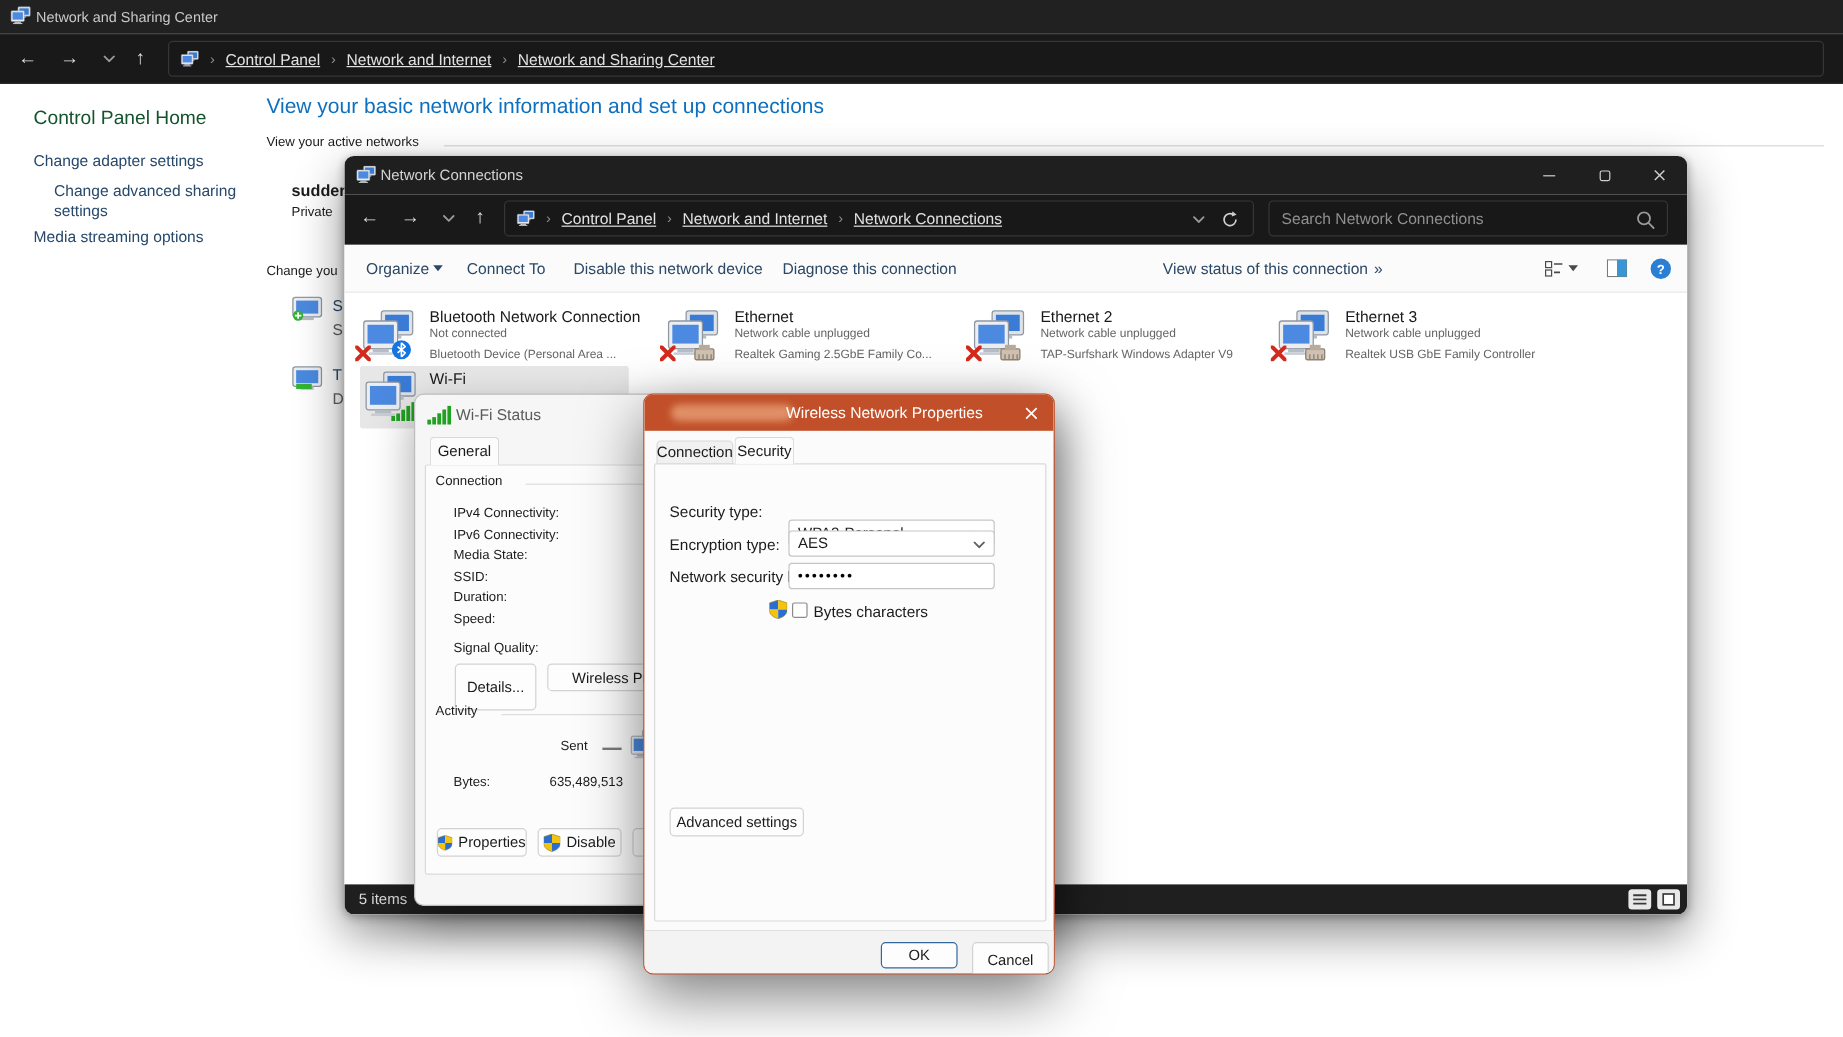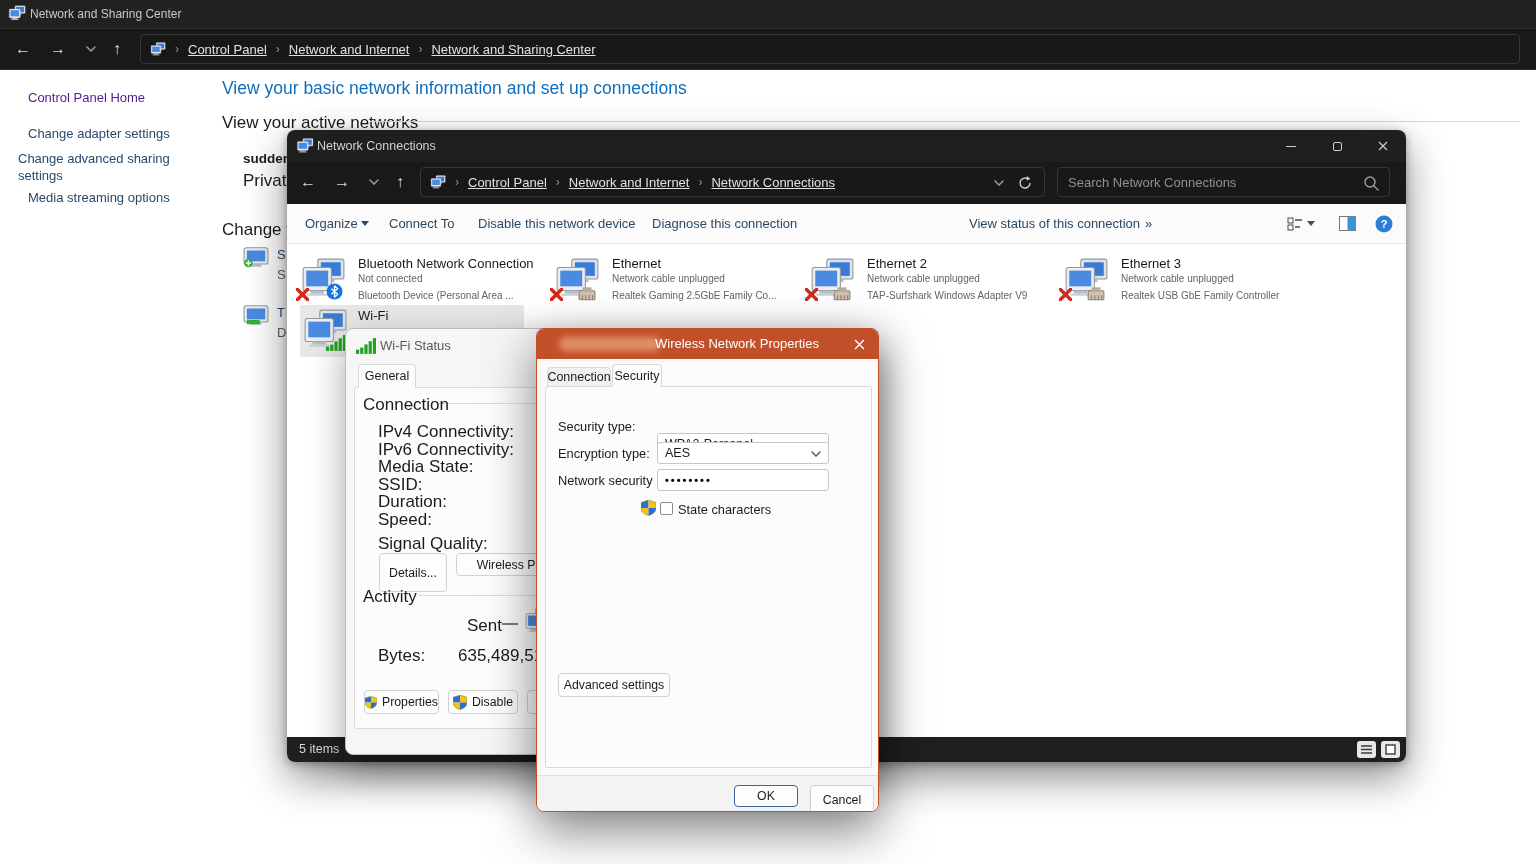"Control Panel Home" .cp-home { color: #4c1d95 -> #14532d; font-size: 13px -> 16px }
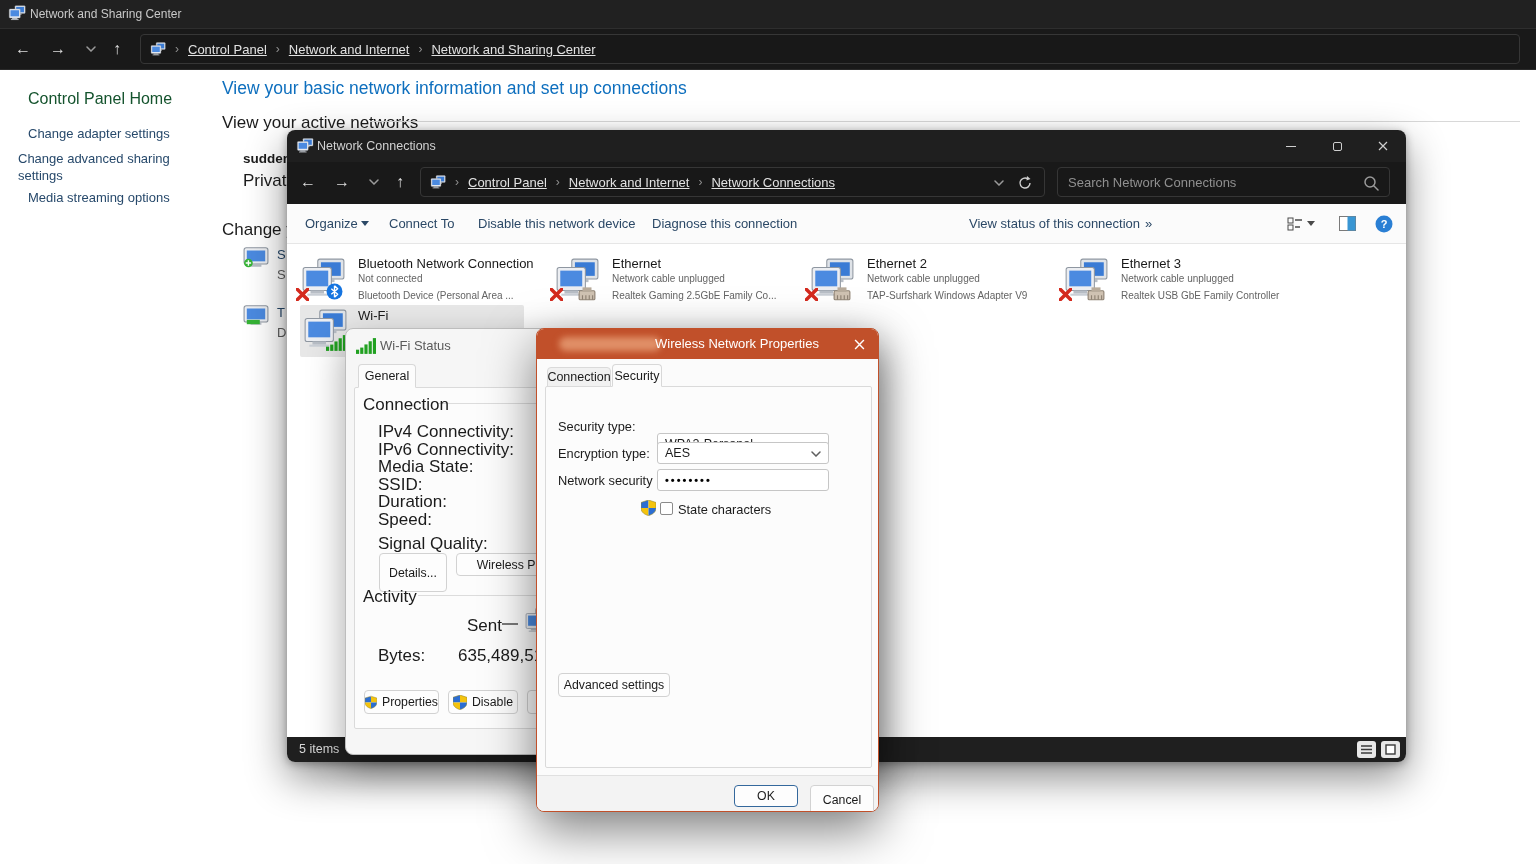"View your active networks" .label13 { font-size: 17px -> 11px }
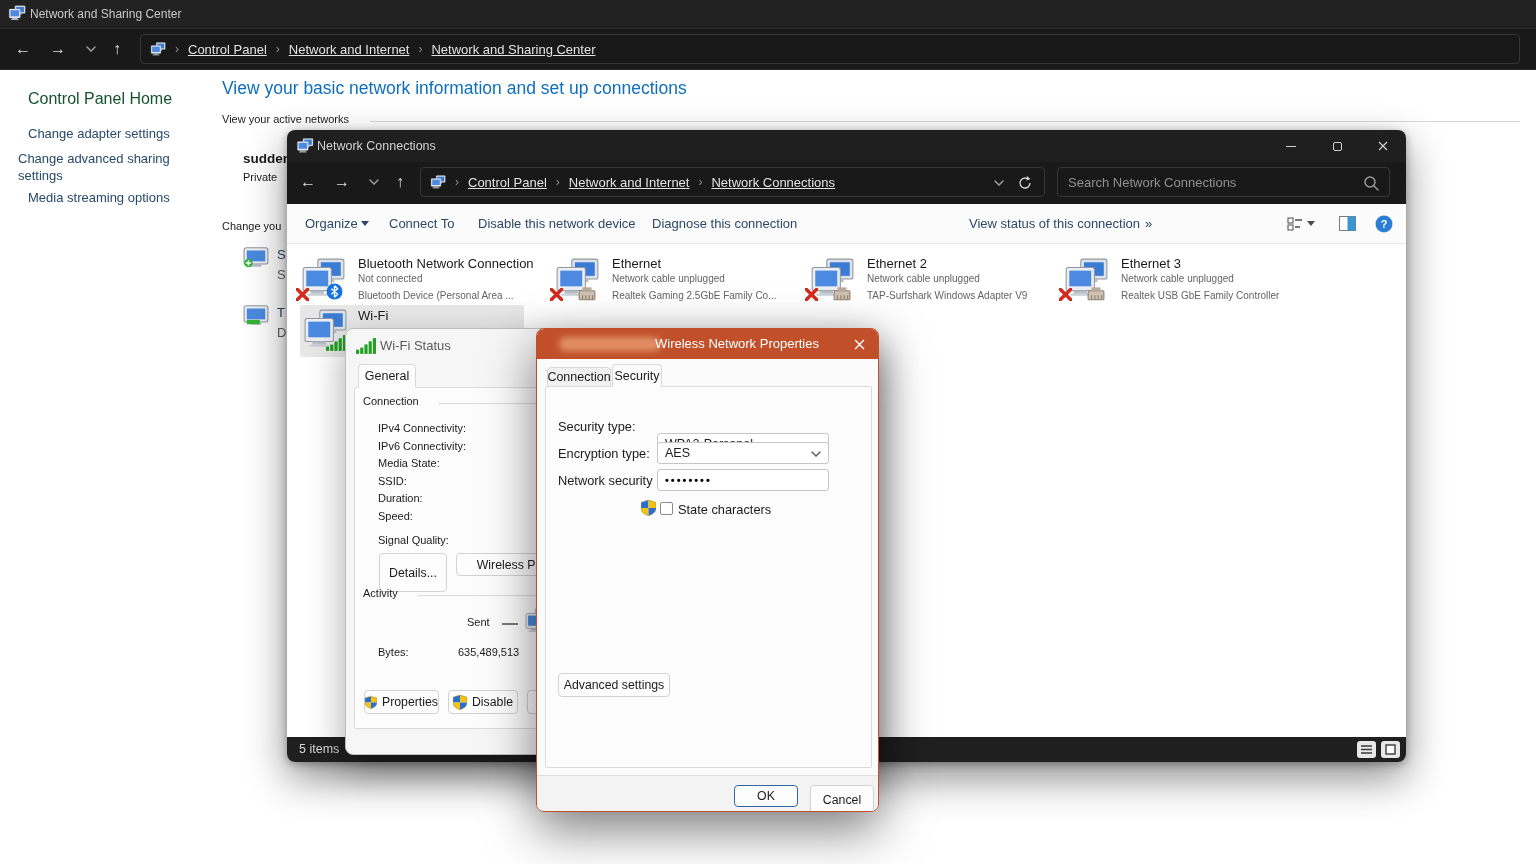"Change advanced sharing settings" div.abs { left: 18px -> 45px }
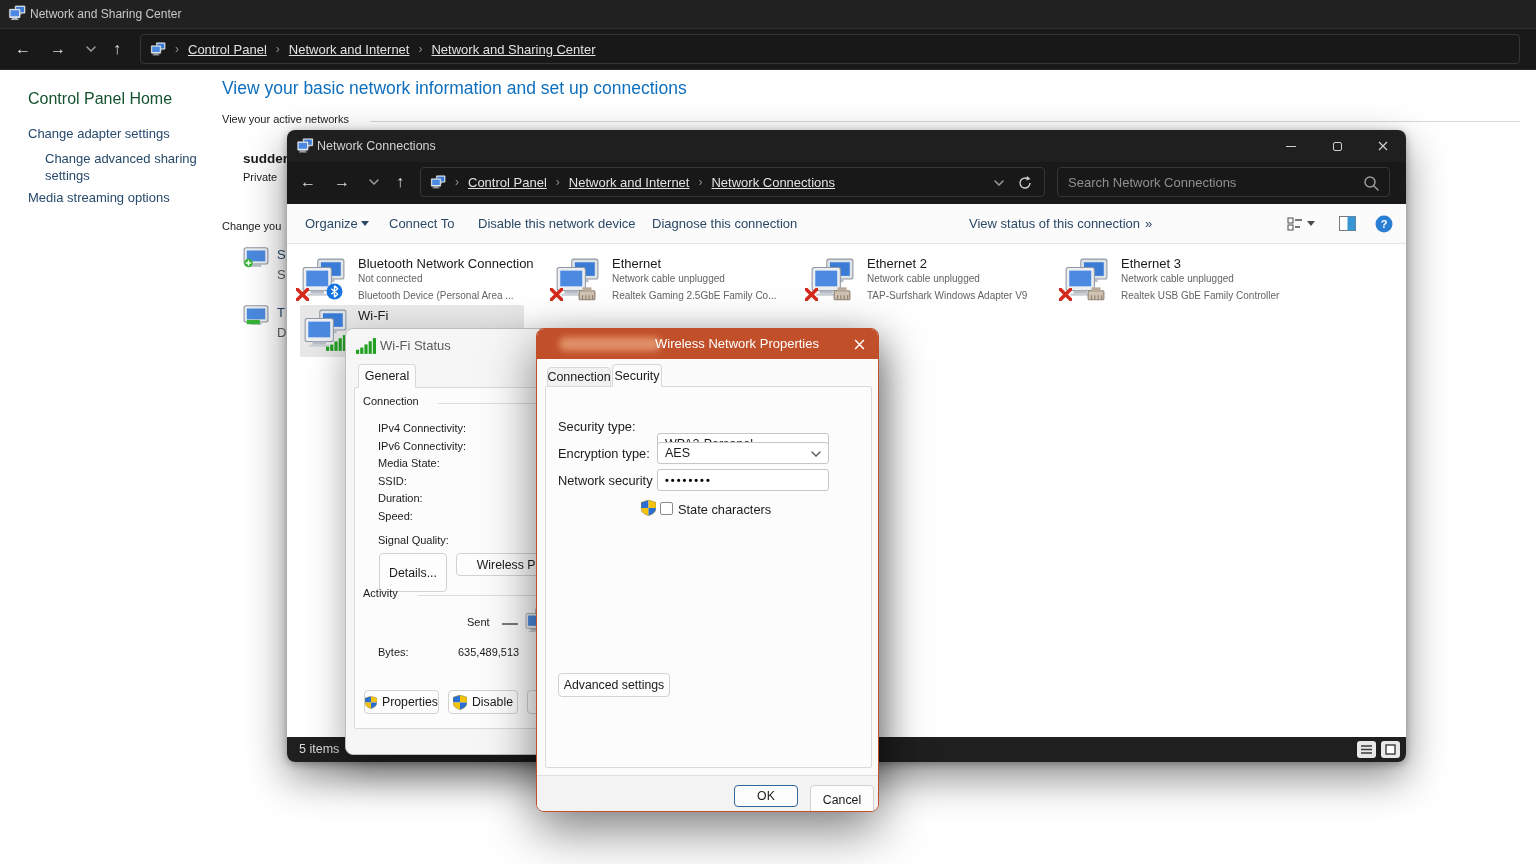"State characters" span.fieldlbl { text: State -> Bytes }
